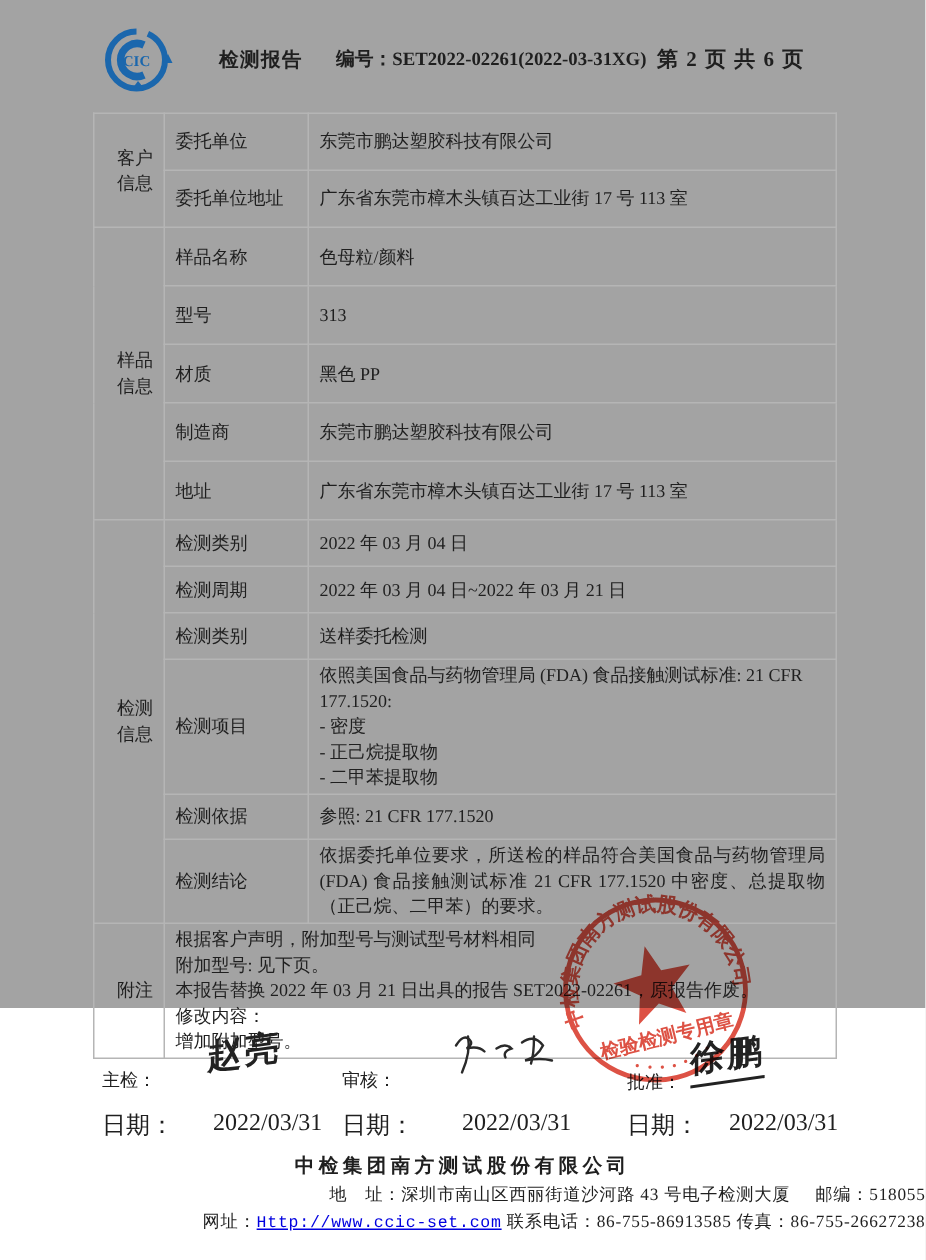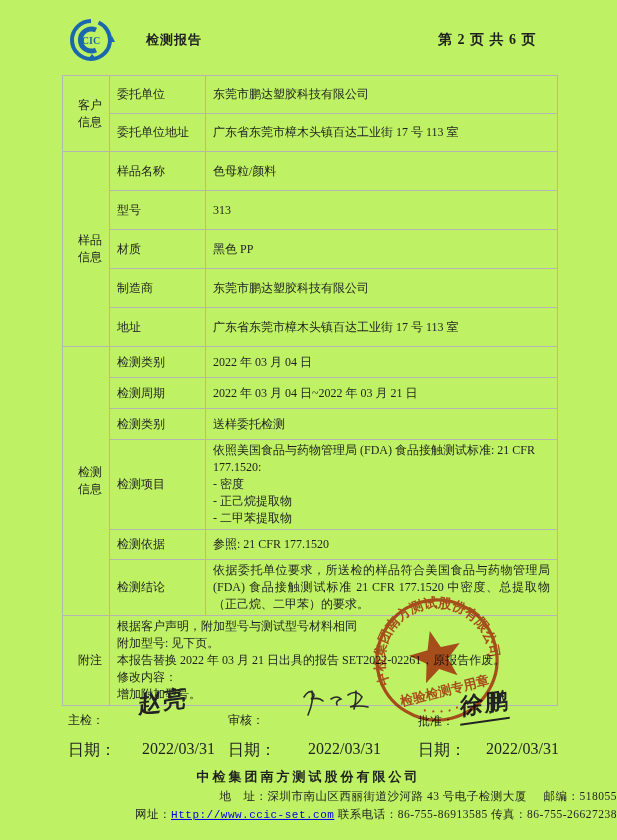"CIC" .page { background: #bef264 -> #a3a3a3; height: 840px -> 672px }
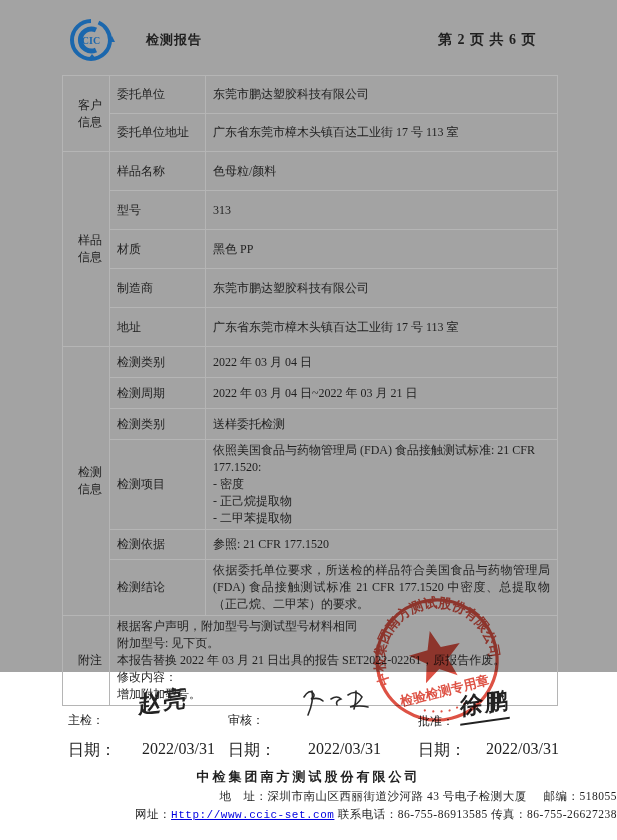"编号：SET2022-02261(2022-03-31XG)" div.h-no { html: none -> <div><span>编号：</span><span>SET2022-02261(2022-03-31XG)</span></div> }
